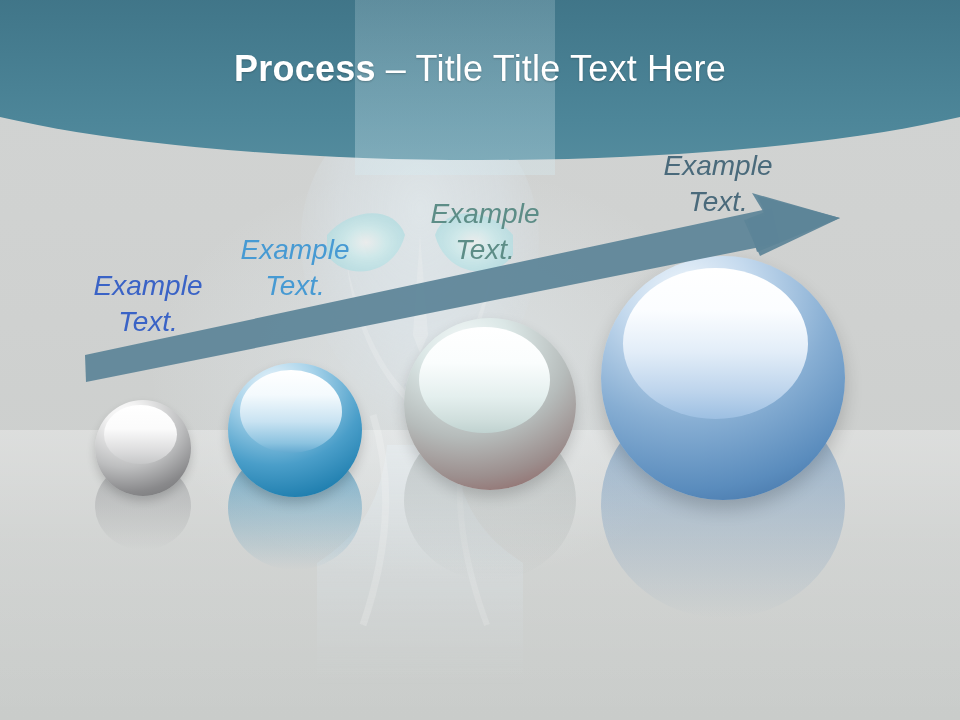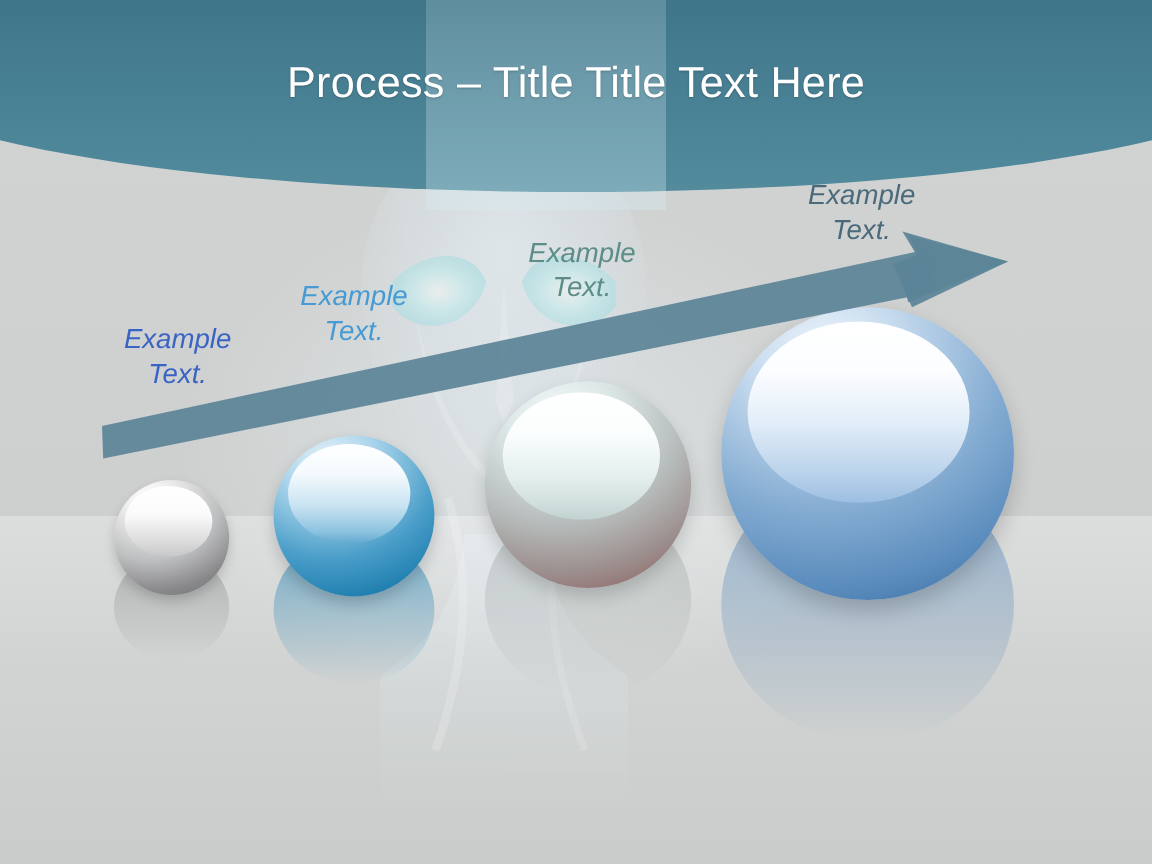"Process" .title b { font-weight: 400 -> 700 }
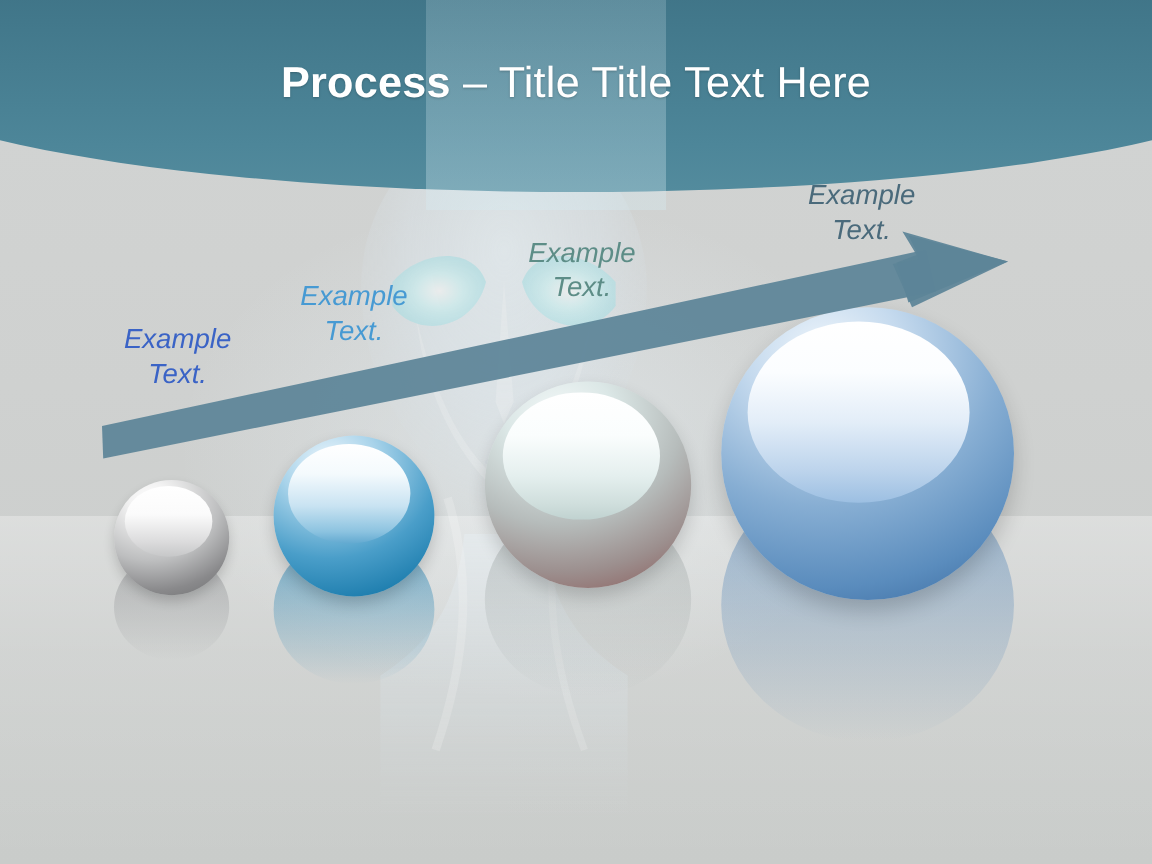"Example" .lbl { font-size: 23px -> 28px }
